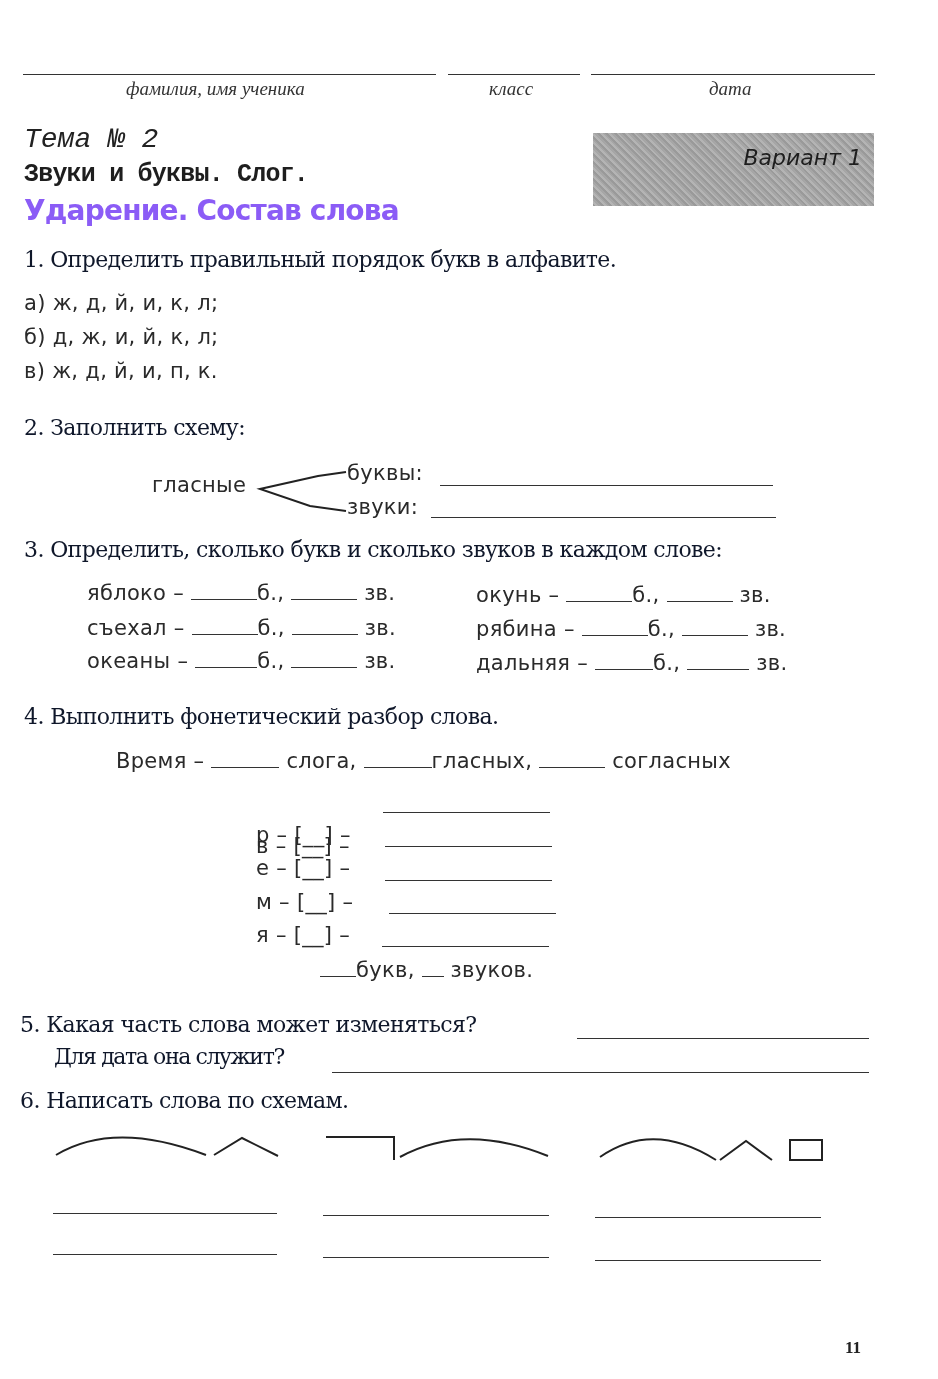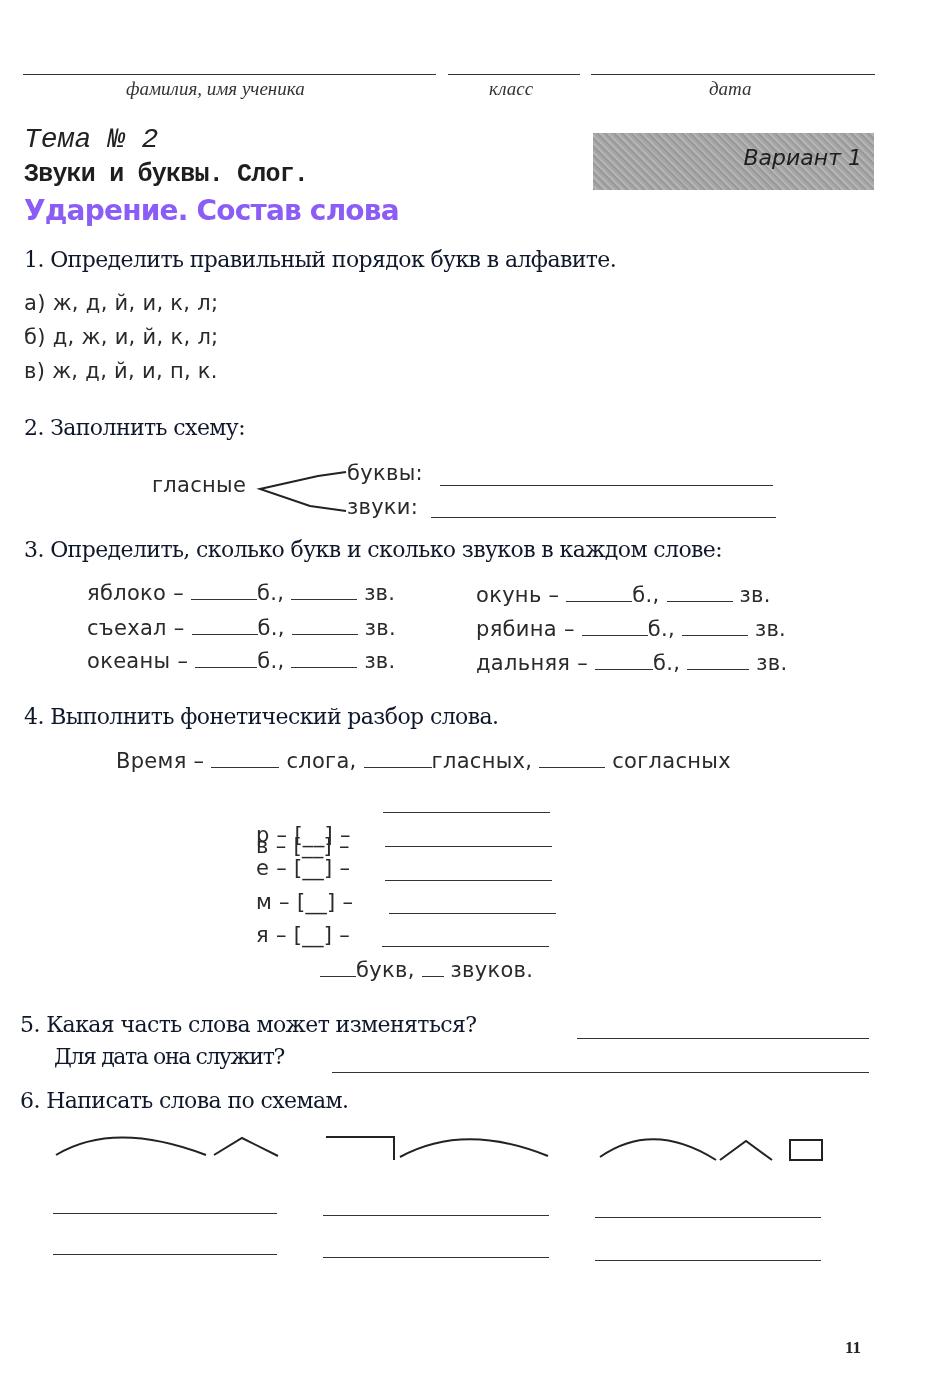"Вариант 1" .variant-box { height: 57px -> 73px }
